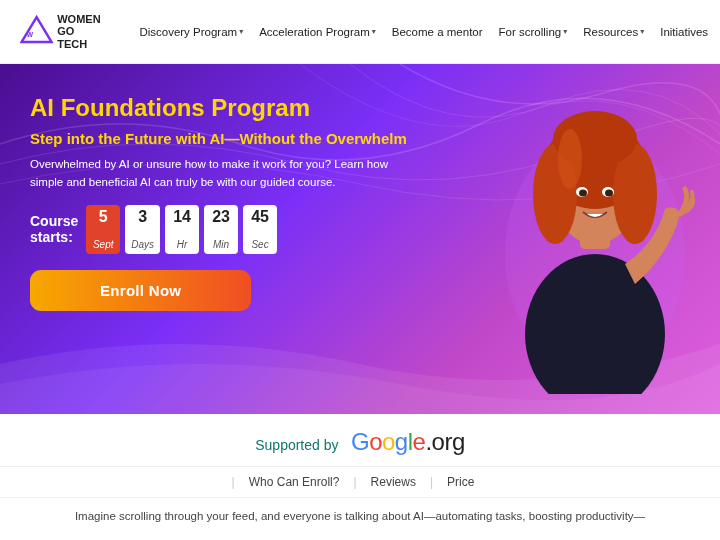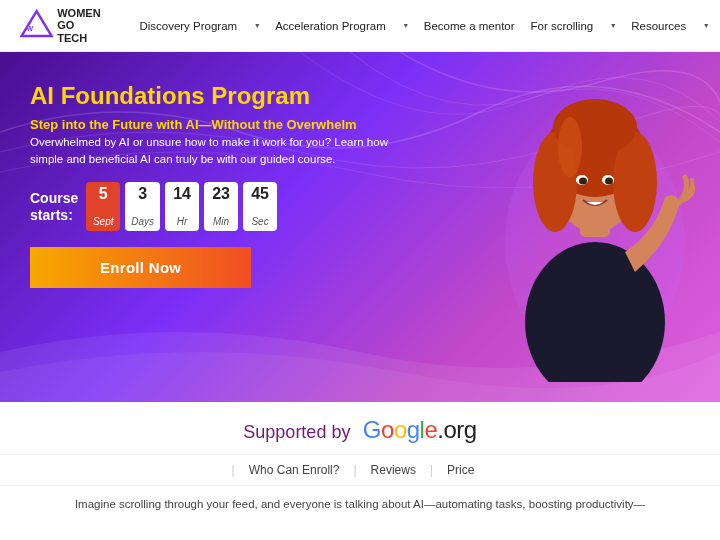"WOMEN" .navbar { height: 52px -> 64px }
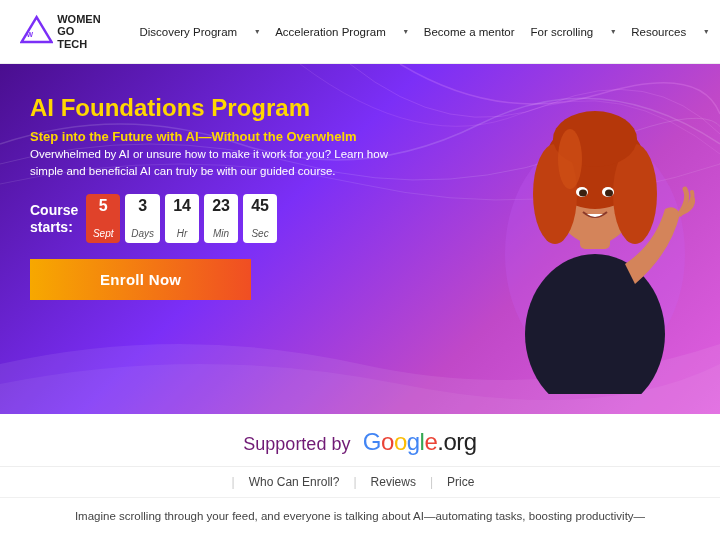"Discovery Program" .nav-item { gap: 18px -> 2px }
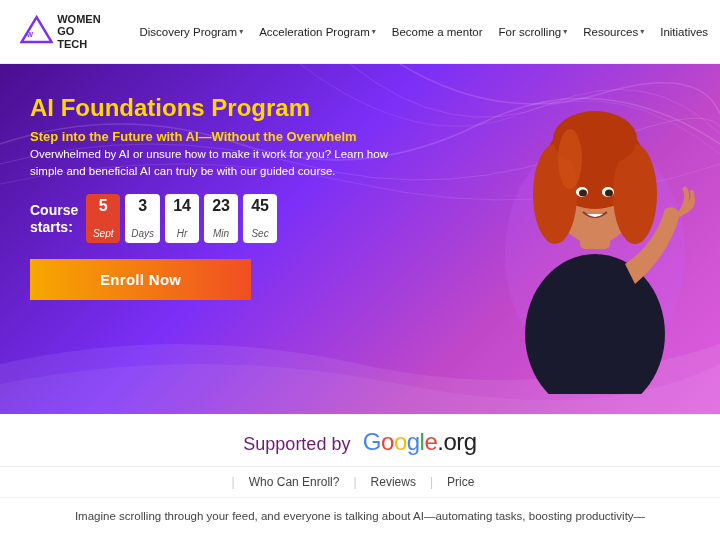"Step into the Future with" .hero-subtitle { font-size: 13px -> 15px; margin-bottom: 0 -> 8px }
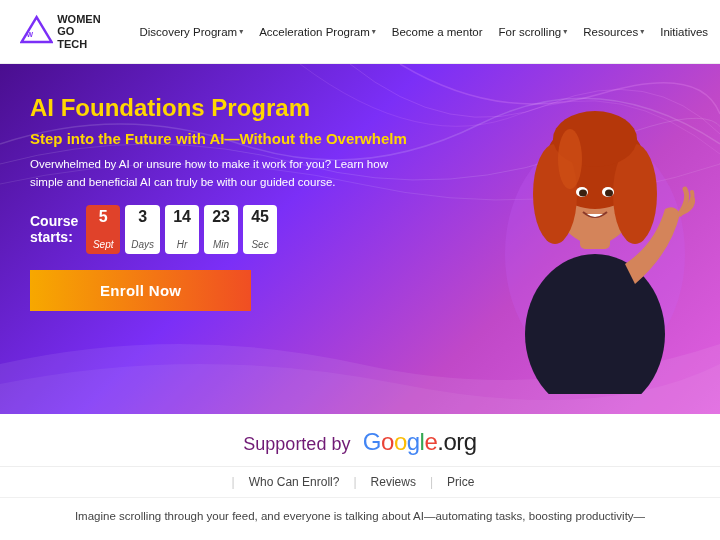"Enroll Now" .enroll-btn { border-radius: 0 -> 11px }
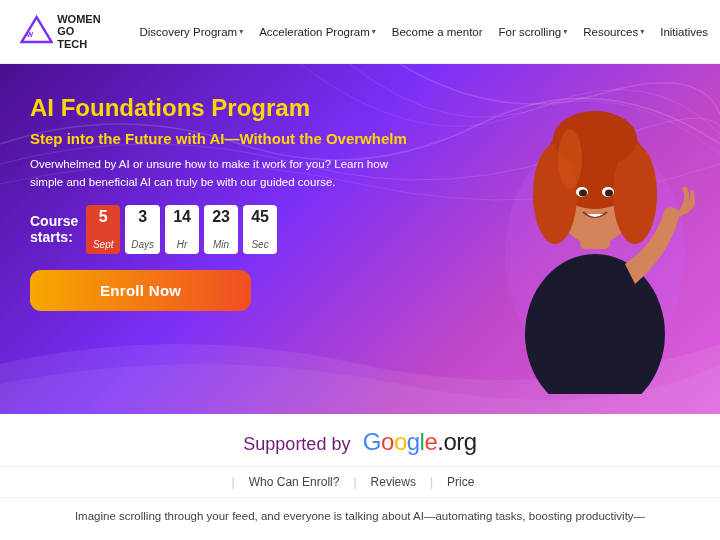"Supported by" .supported-text { color: #701a75 -> #0f766e; font-size: 18px -> 14px }
